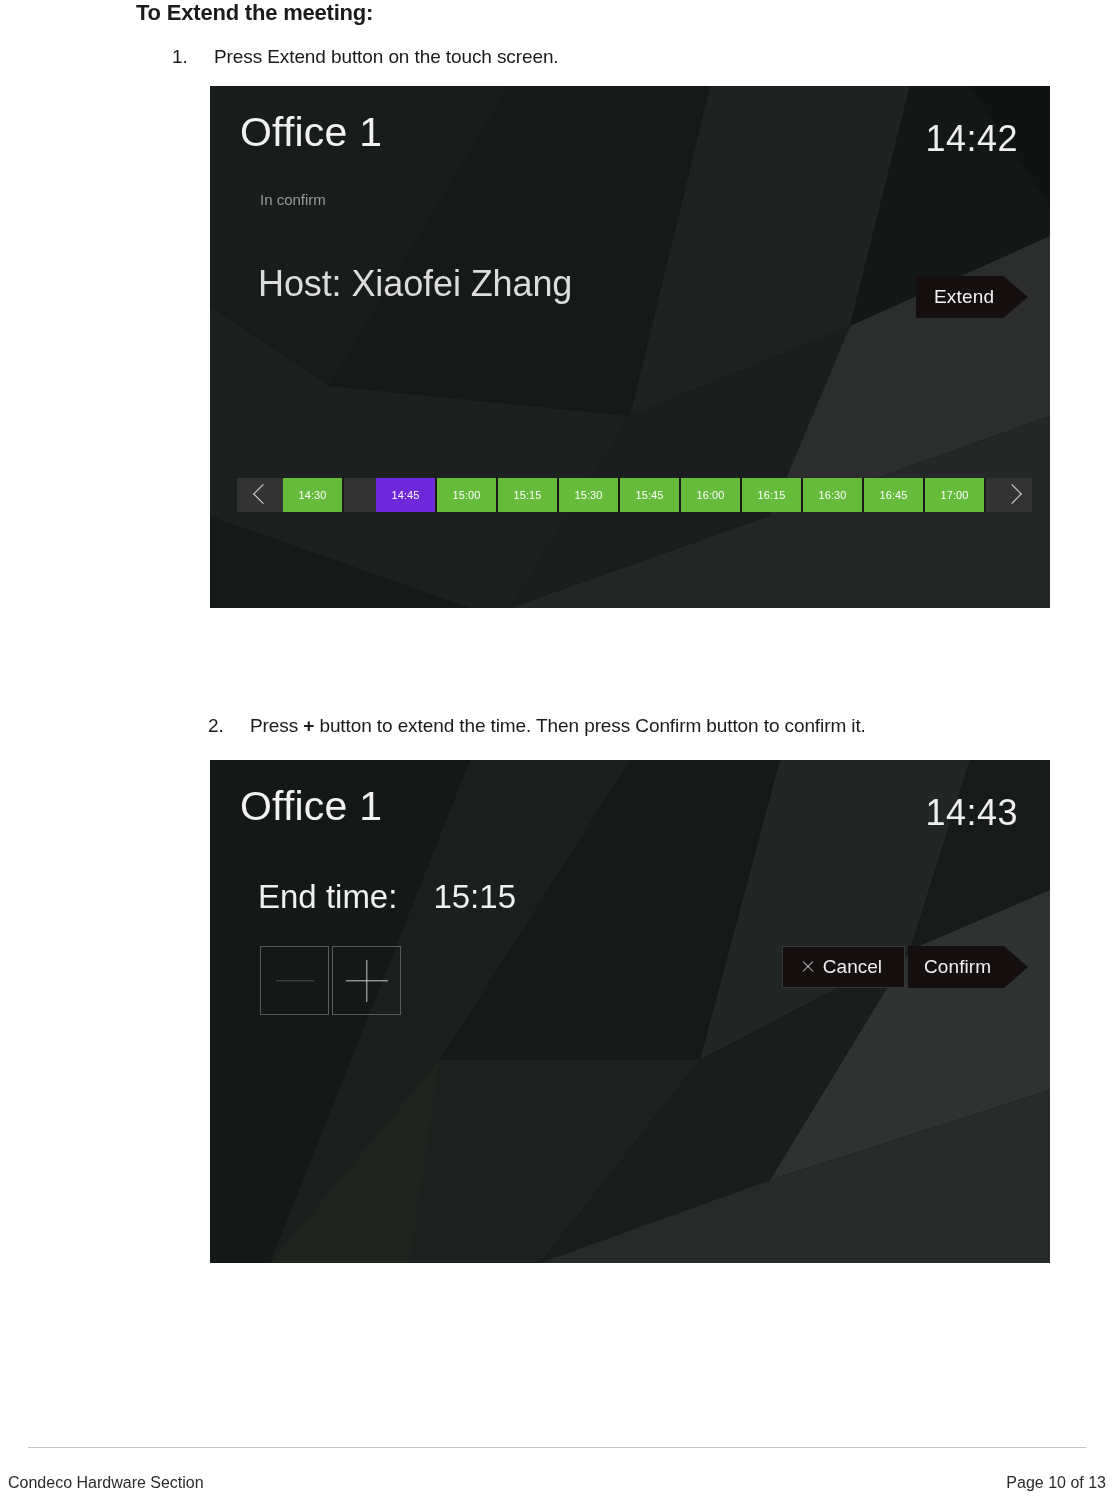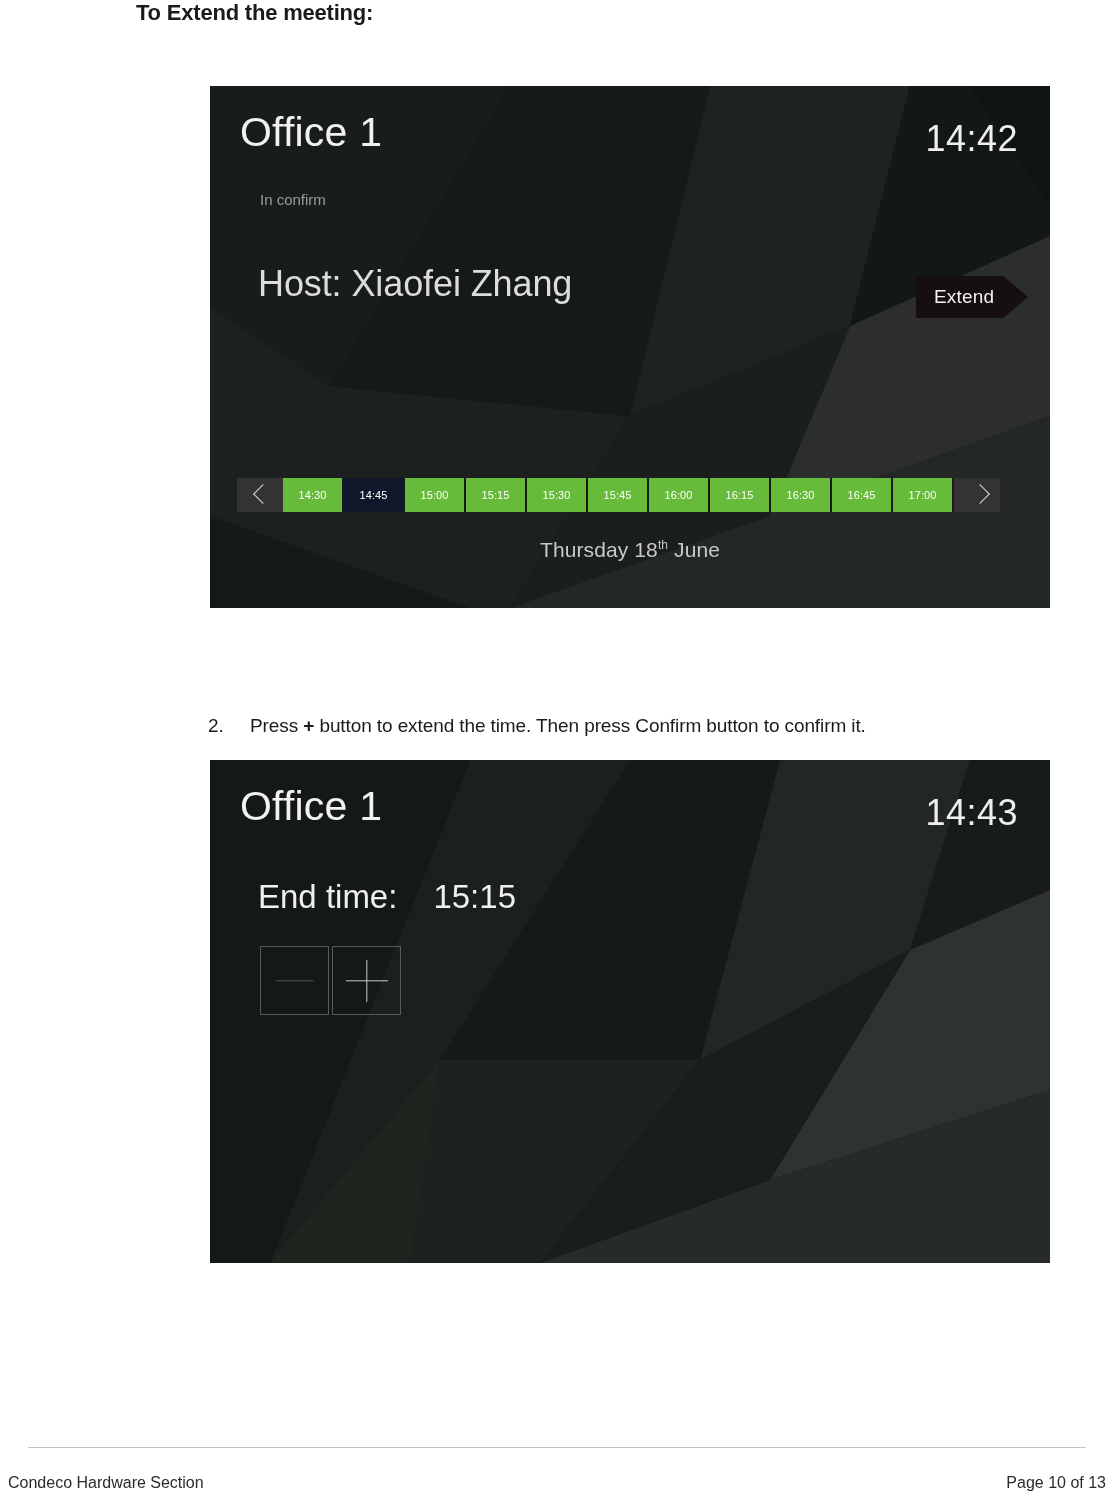"1. Press Extend button on" div.step { html: none -> <div> <span>1.</span><span>Press Extend button on the touch screen.</span> </div> }
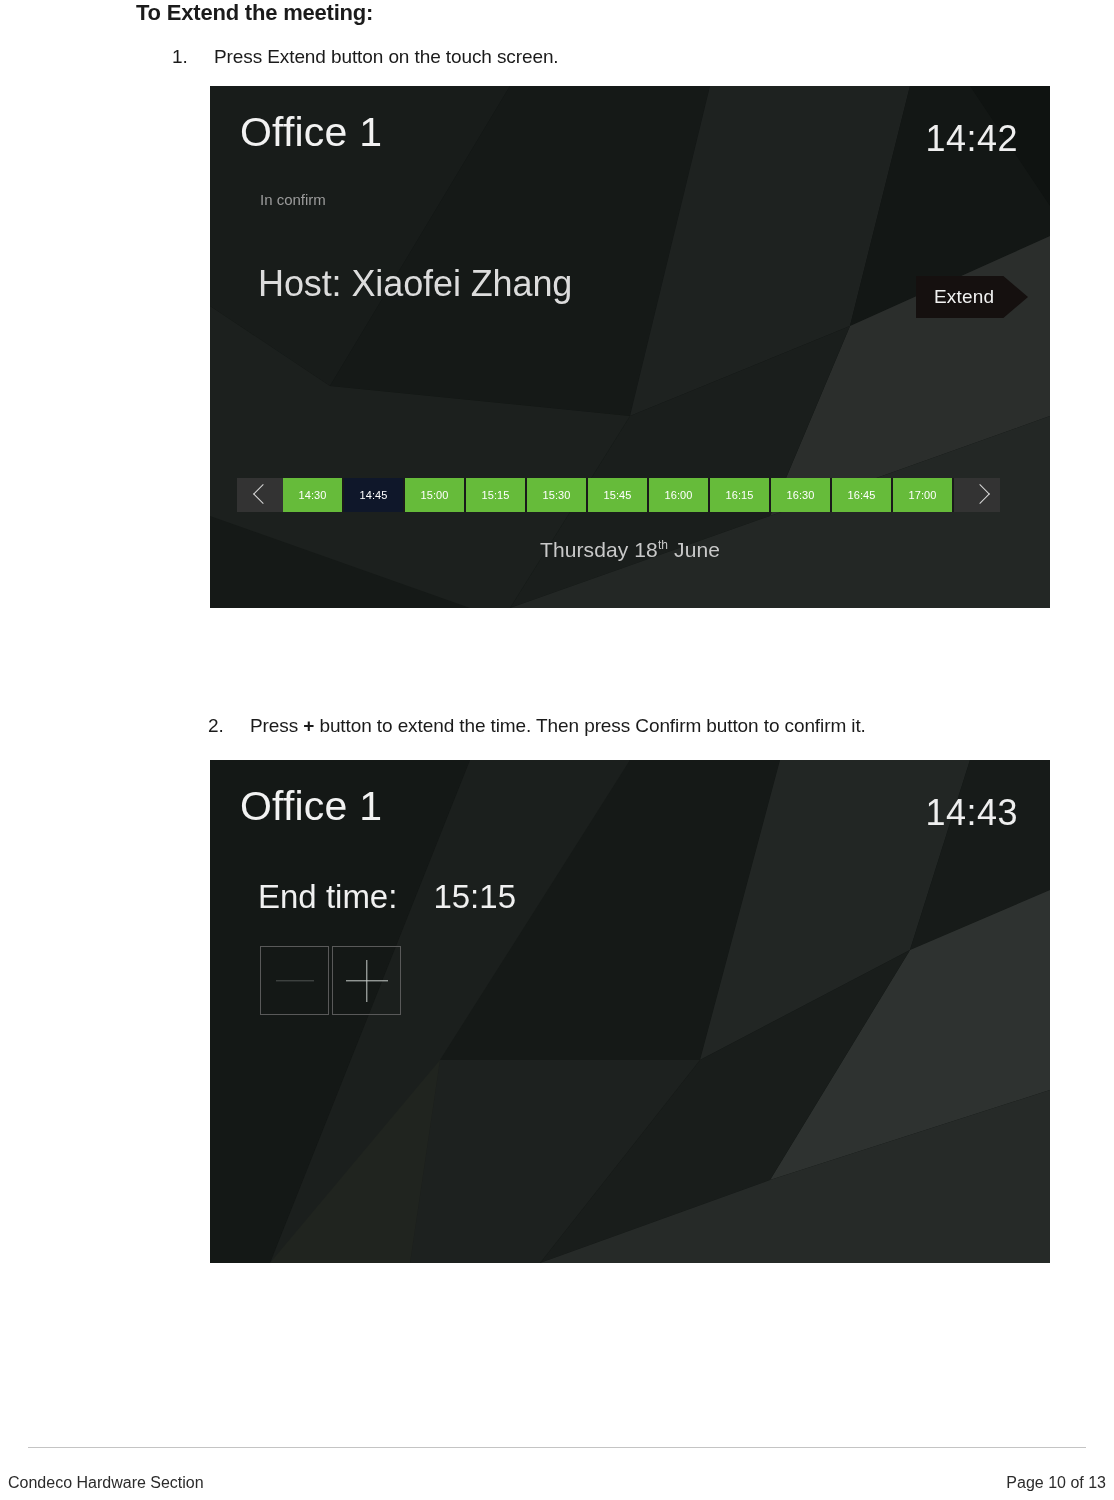"14:45" .tl-slot.busy { background: #0f172a -> #6d28d9; margin-left: none -> 32px }
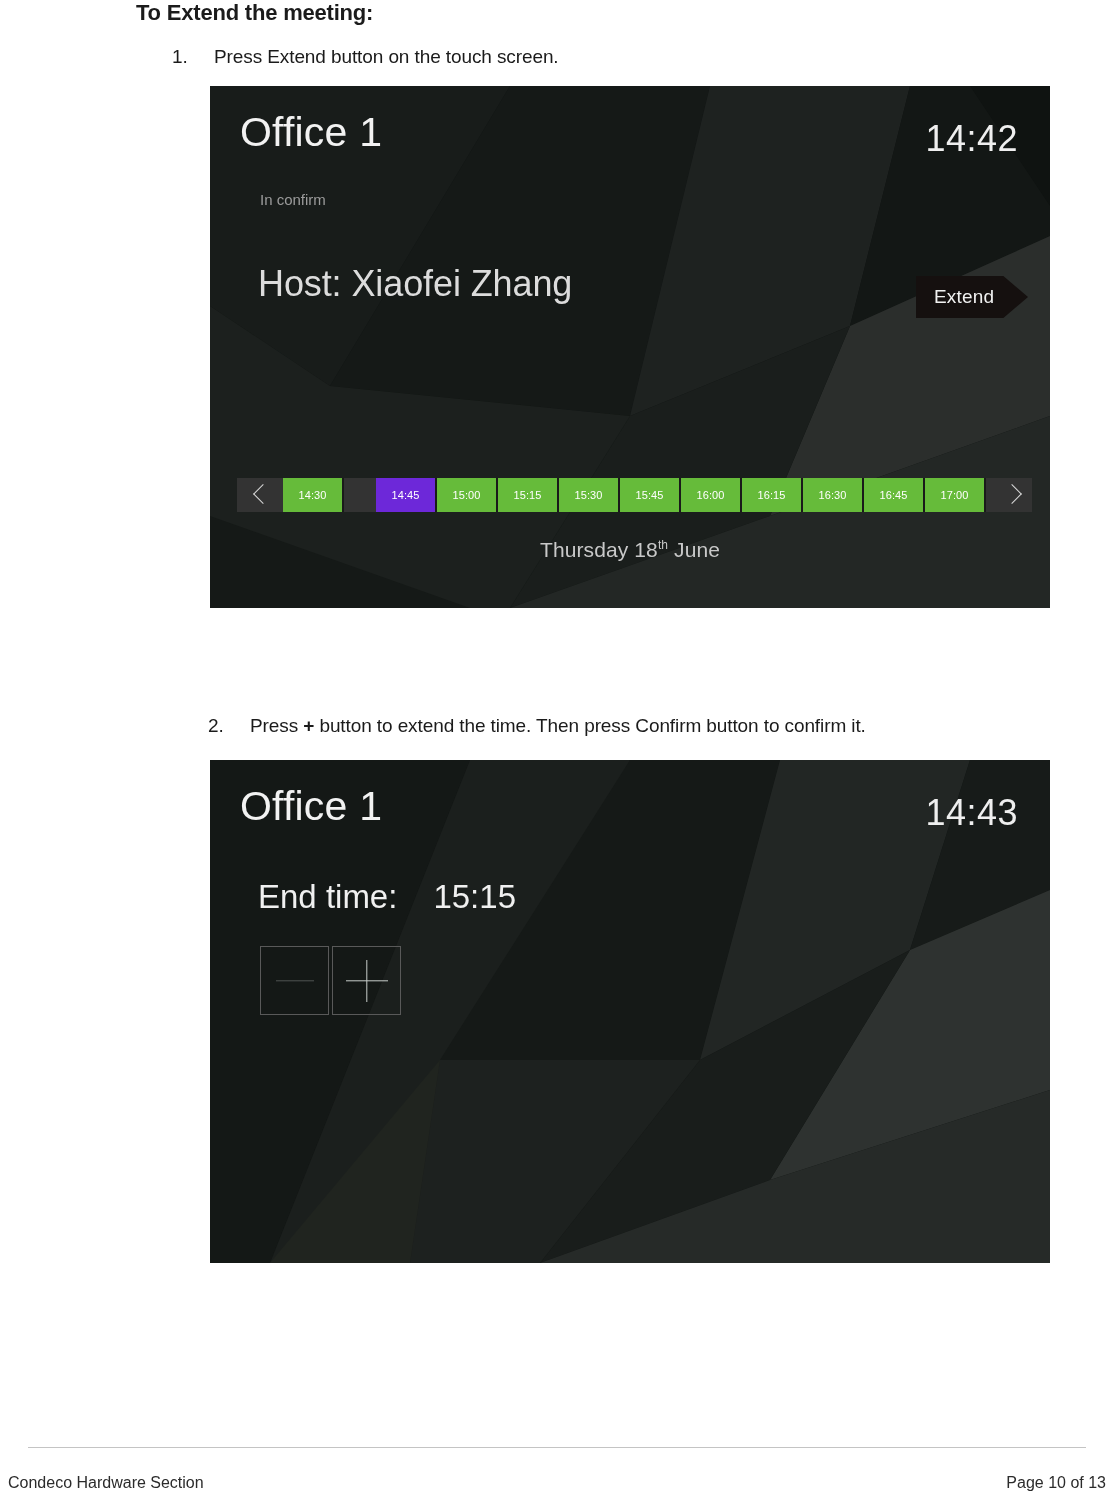"Thursday 18th June" div.tl-date { html: <div><span>Thursday 18</span><sup>th</sup><span> June</span></div> -> none }
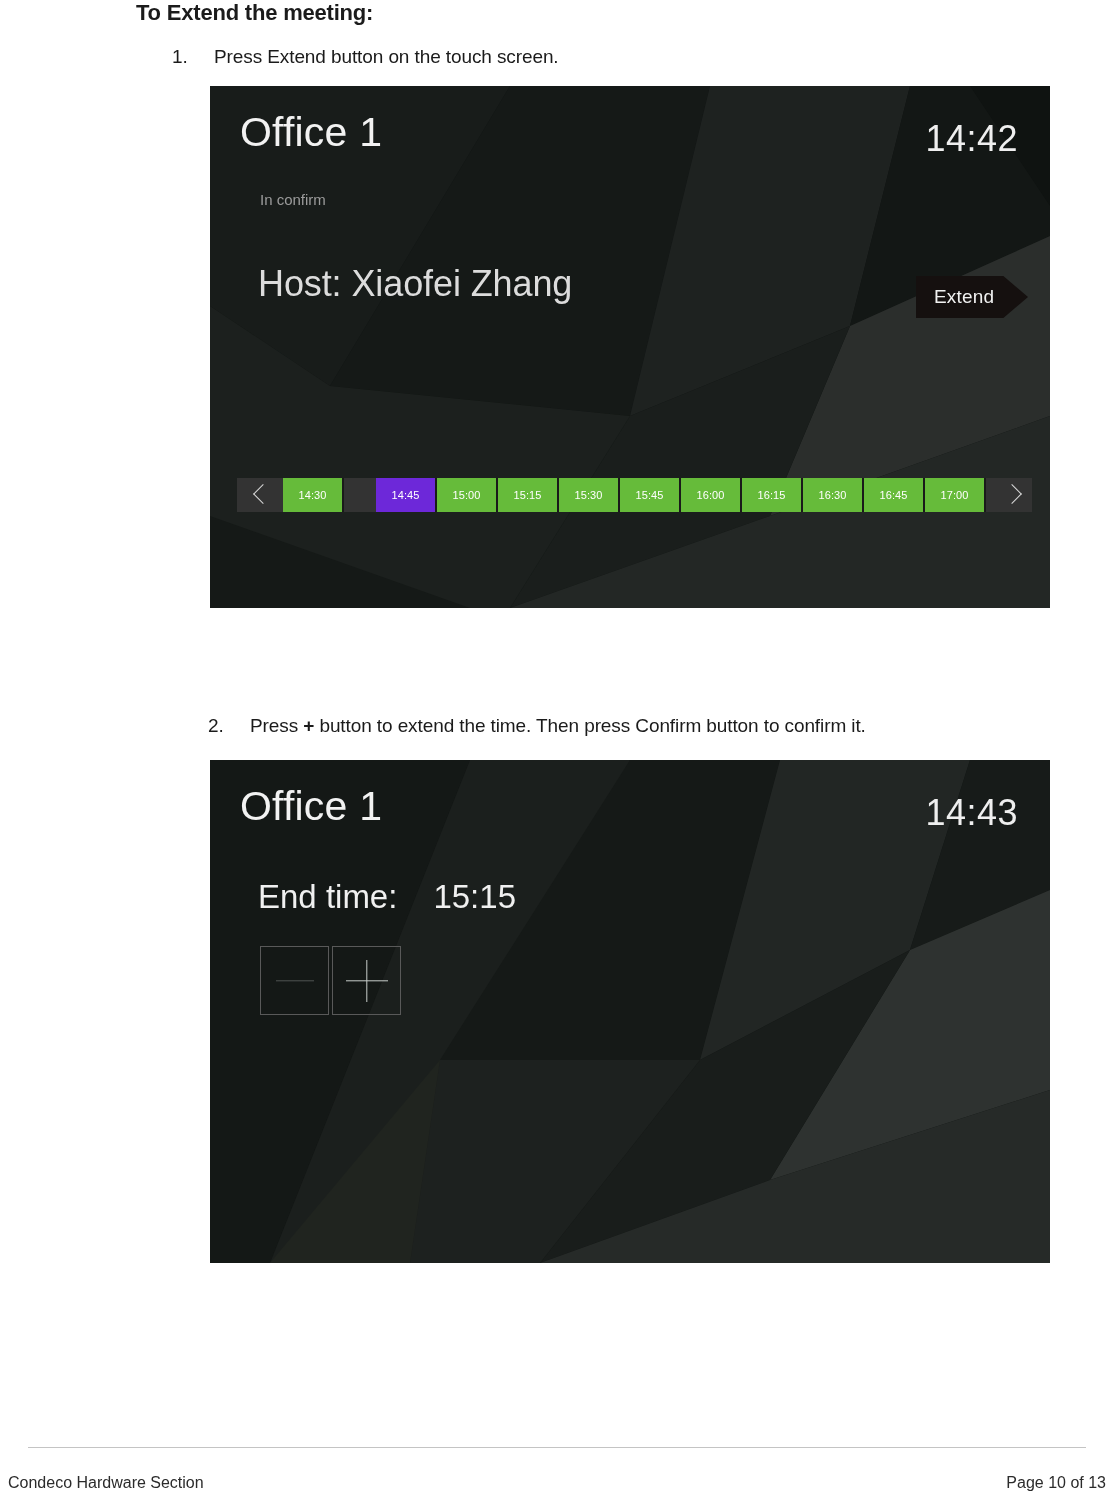"Cancel" div.cancel-confirm { html: none -> <div> <div> <span></span> <span>Cancel</span> </div> <div>Confirm</div> </div> }
